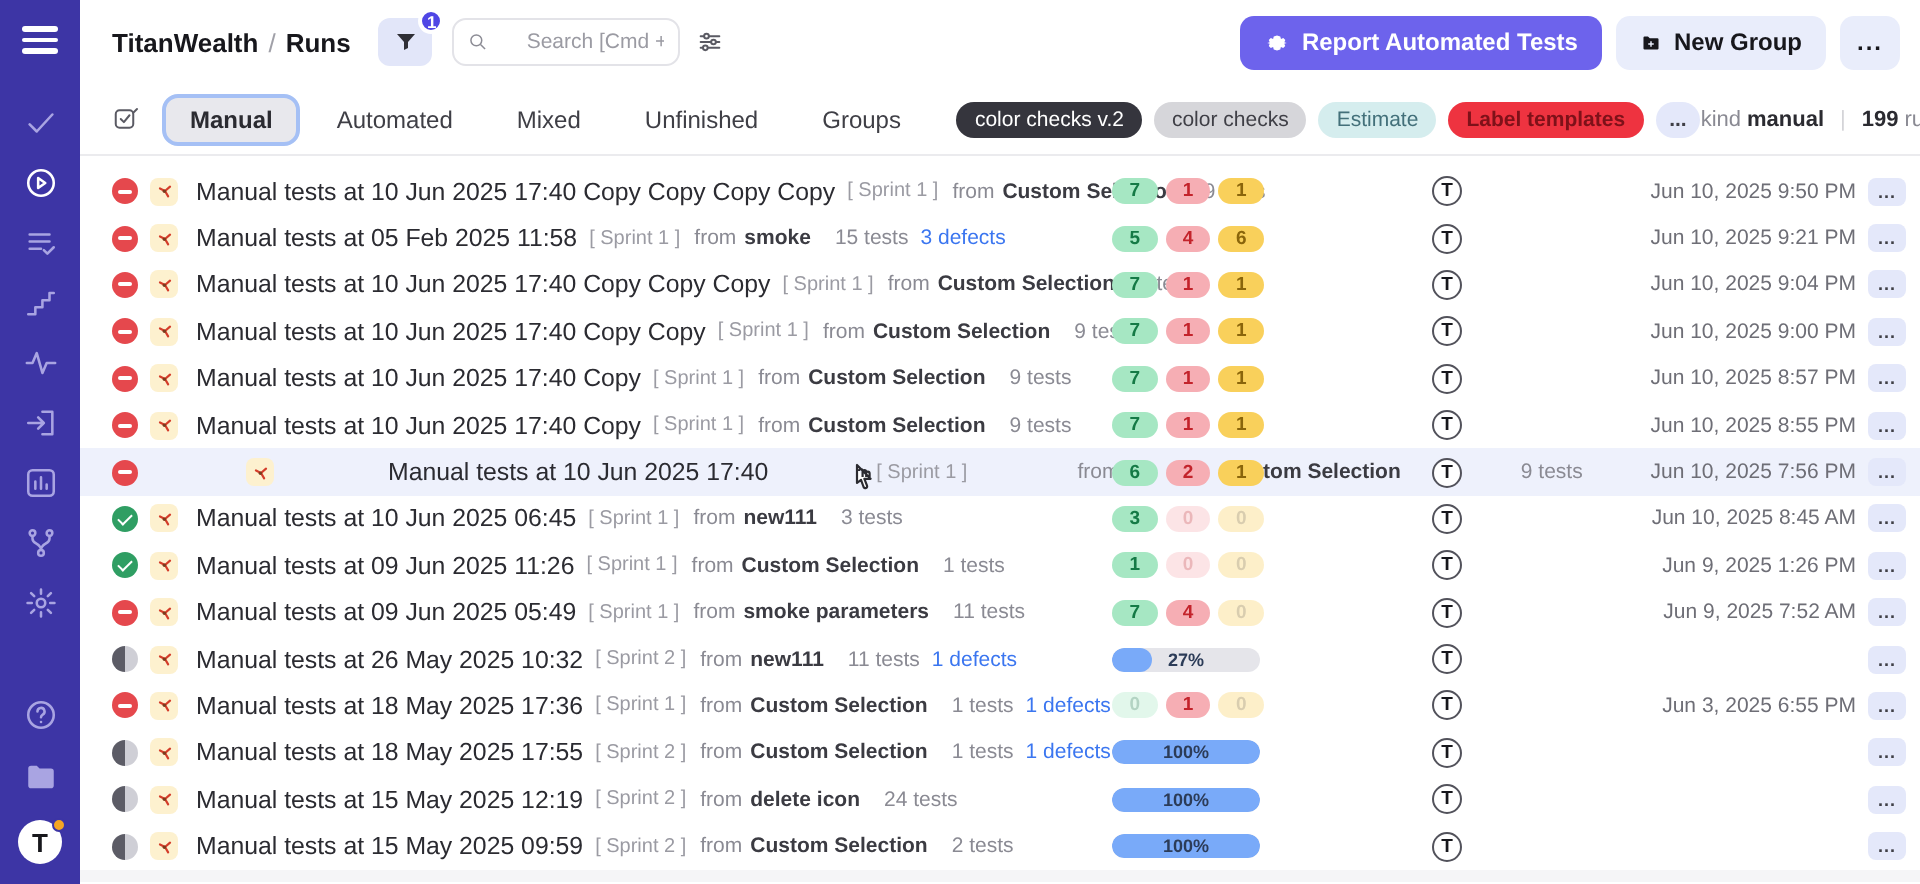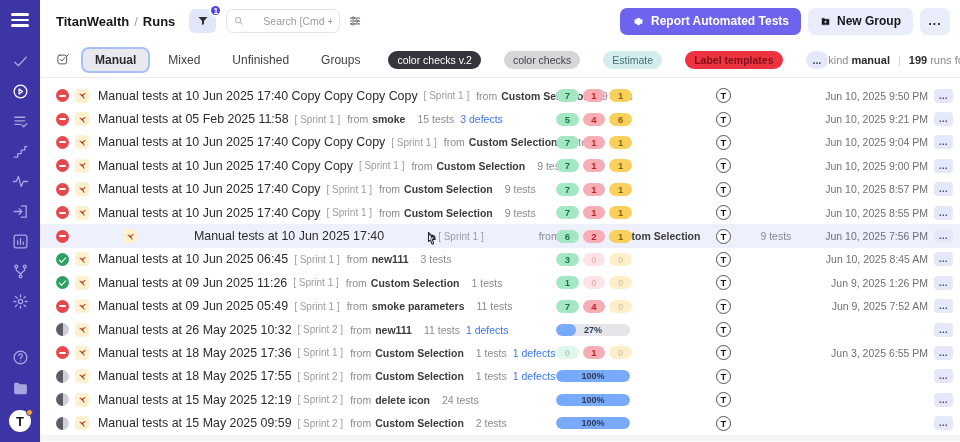"Automated" button.tab { html: none -> <button>Automated</button> }
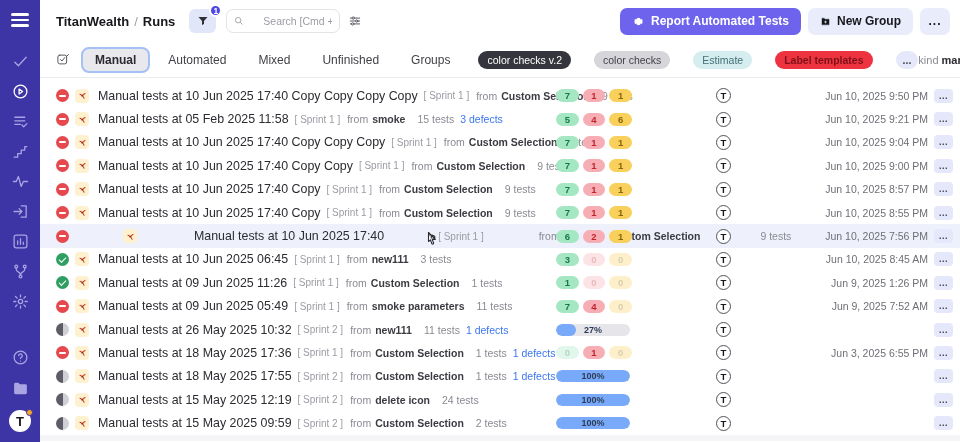"color checks v.2" .tags { gap: 23px -> 6px }
